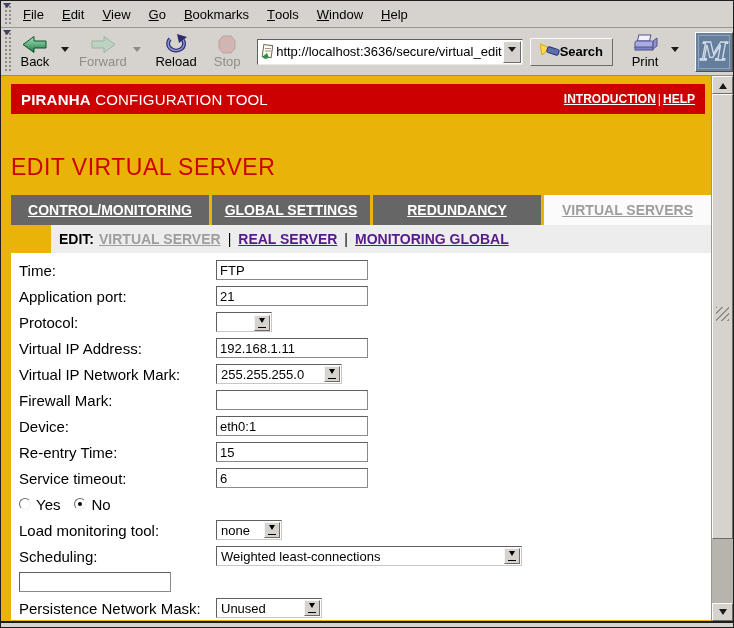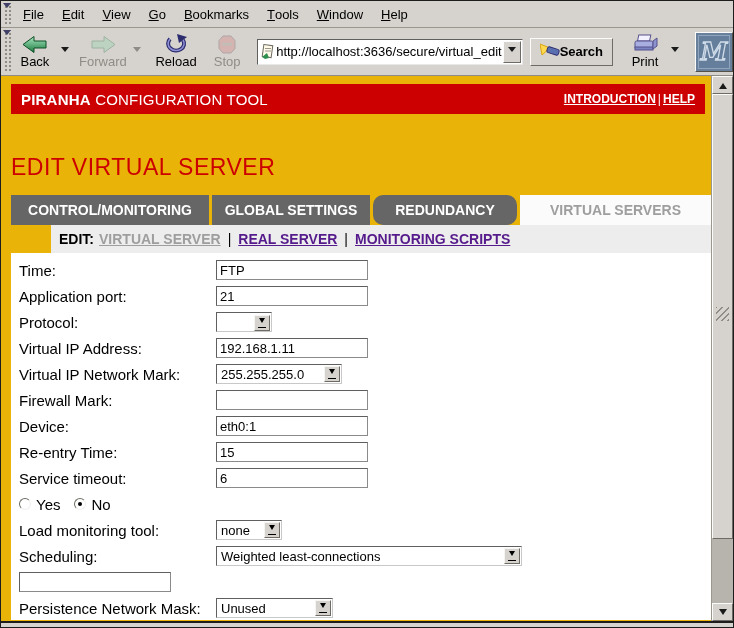"CONTROL/MONITORING" .tab { text-decoration: none -> underline }
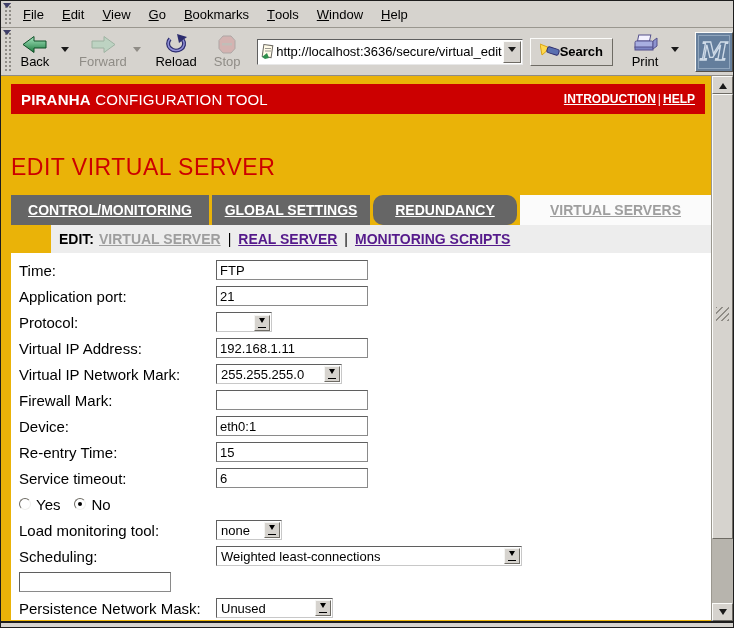"REDUNDANCY" .tab.t3 { border-radius: 10px -> none; width: 144px -> 168px }
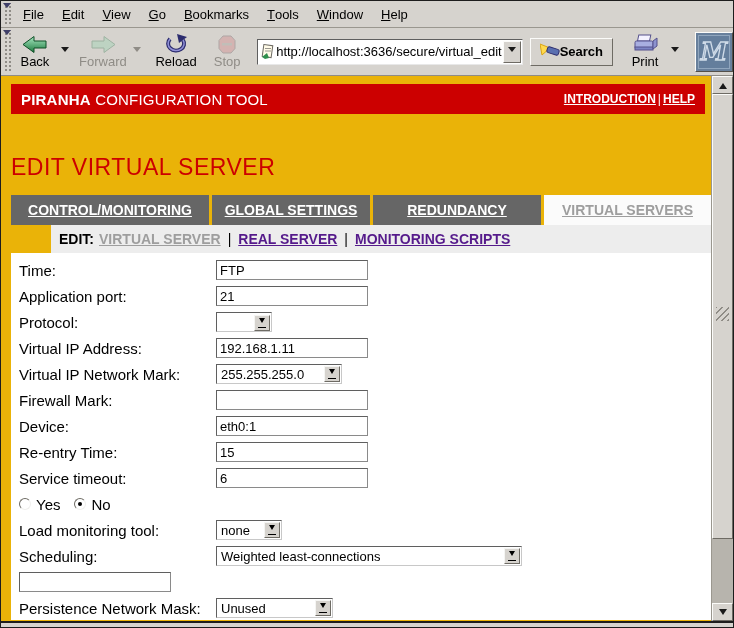"MONITORING SCRIPTS" a { text: SCRIPTS -> GLOBAL }
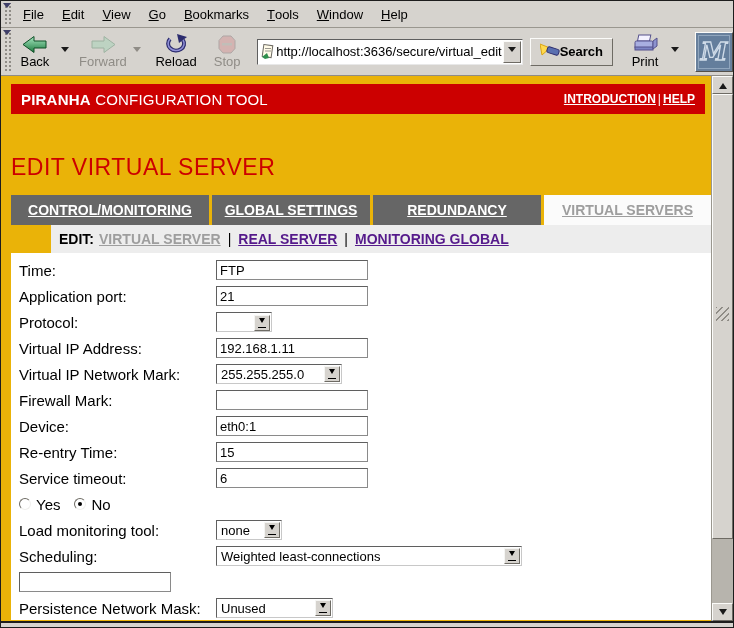"Unused" .w-unused { width: 117px -> 106px }
